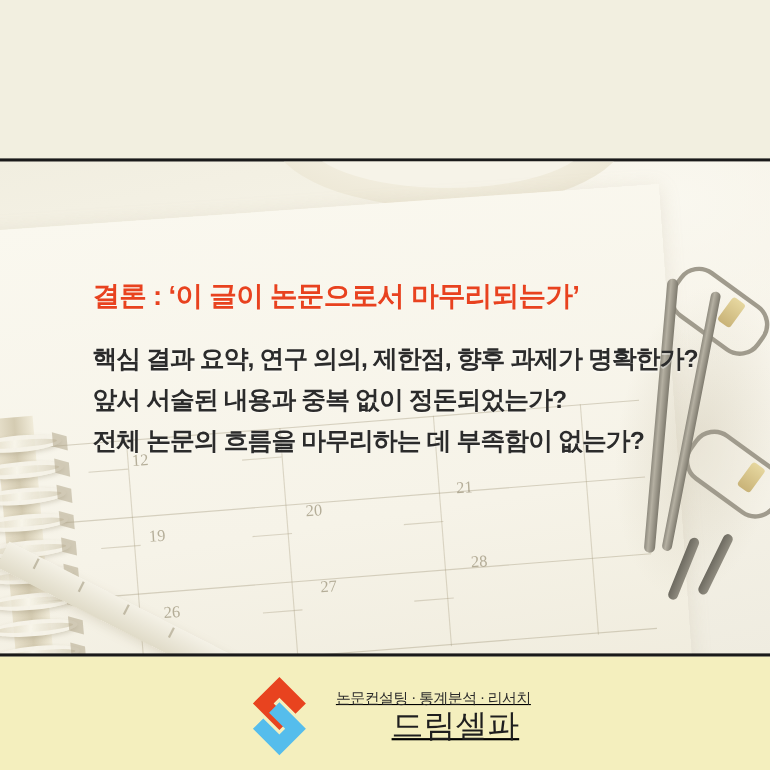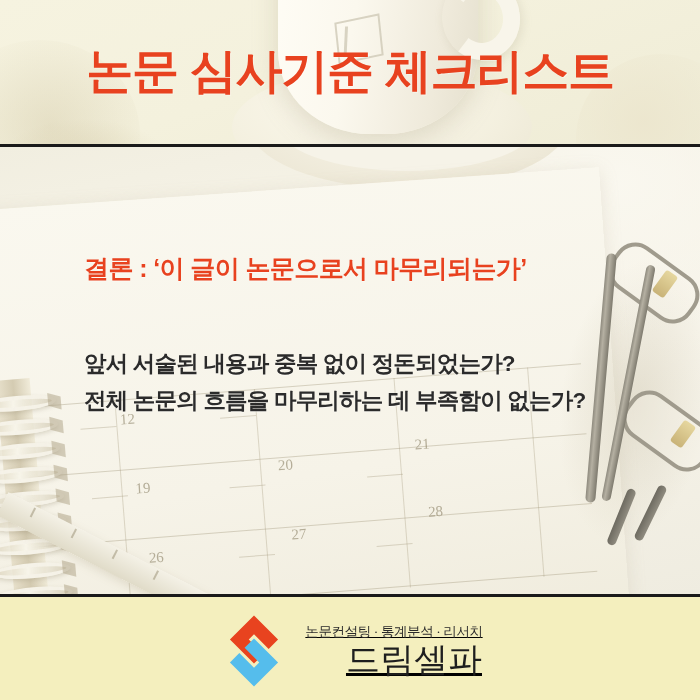"논문 심사기준 체크리스트" div { html: <div> <div></div> <div></div> <div></div> <div></div> <div></div> <div></div> <div>논문 심사기준 체크리스트</div> </div> -> none }
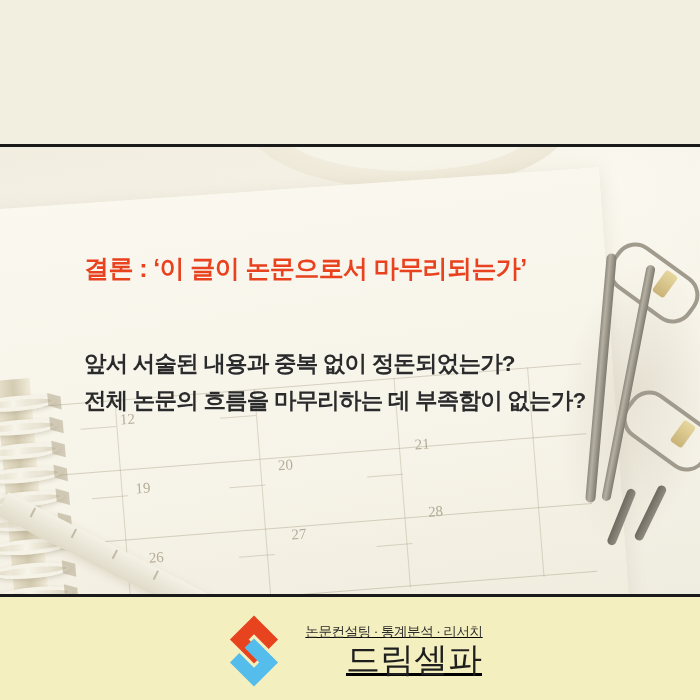"핵심 결과 요약, 연구 의의," div.bodyline { html: none -> <div>핵심 결과 요약, 연구 의의, 제한점, 향후 과제가 명확한가?</div> }
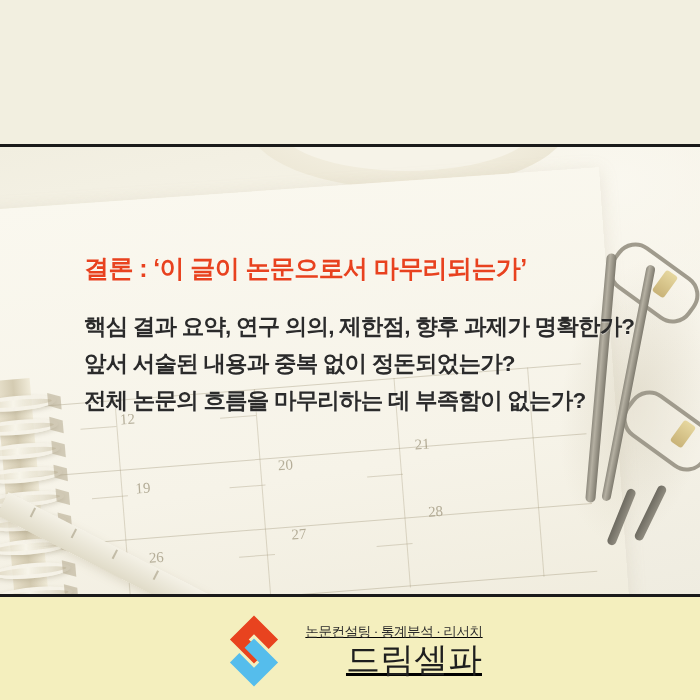"드림셀파" #footer-brand { font-size: 34px -> 29px }
